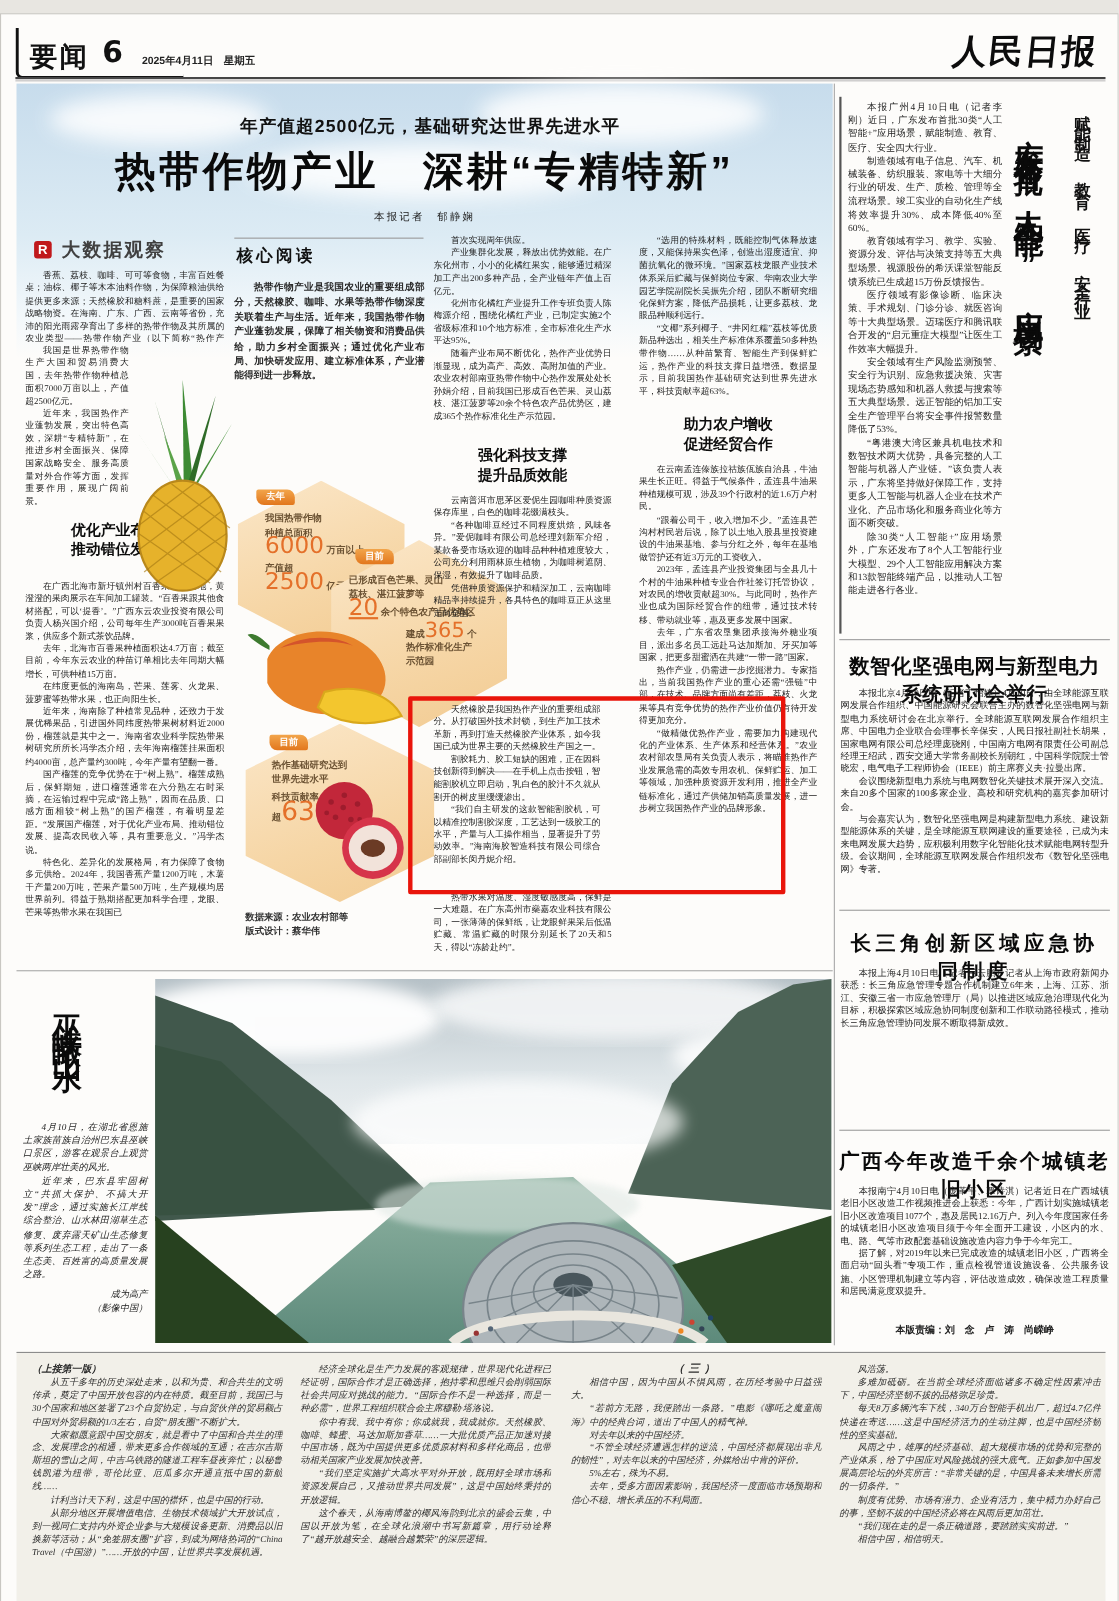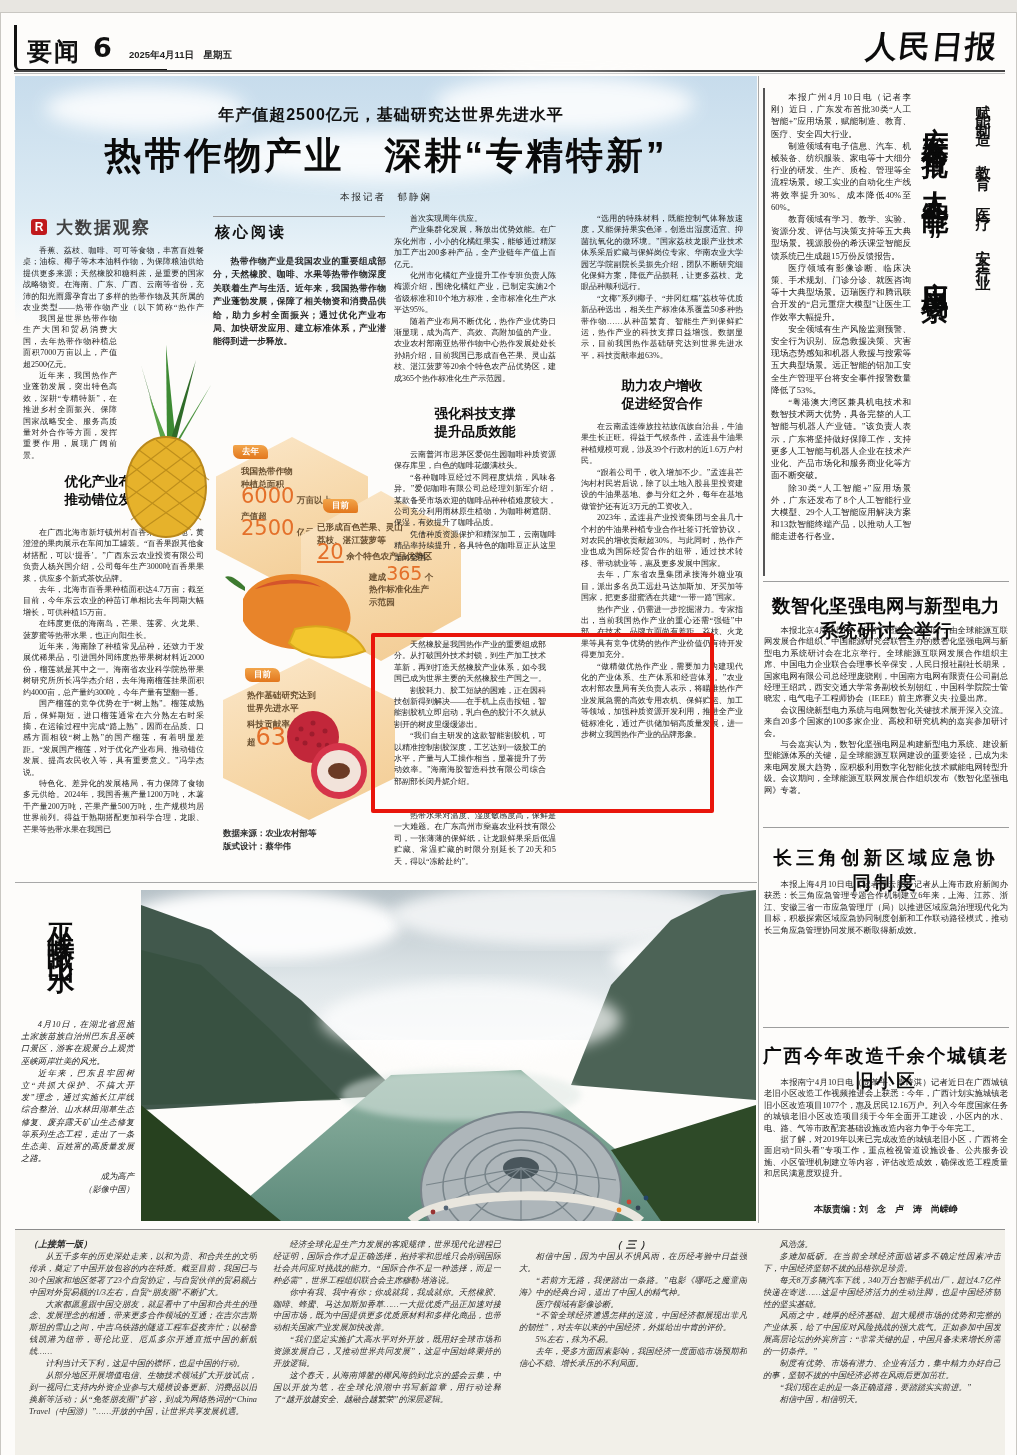"医疗领域有影像诊断。" p { text: 医疗领域有影像诊断 -> 对去年以来的中国经济 }
